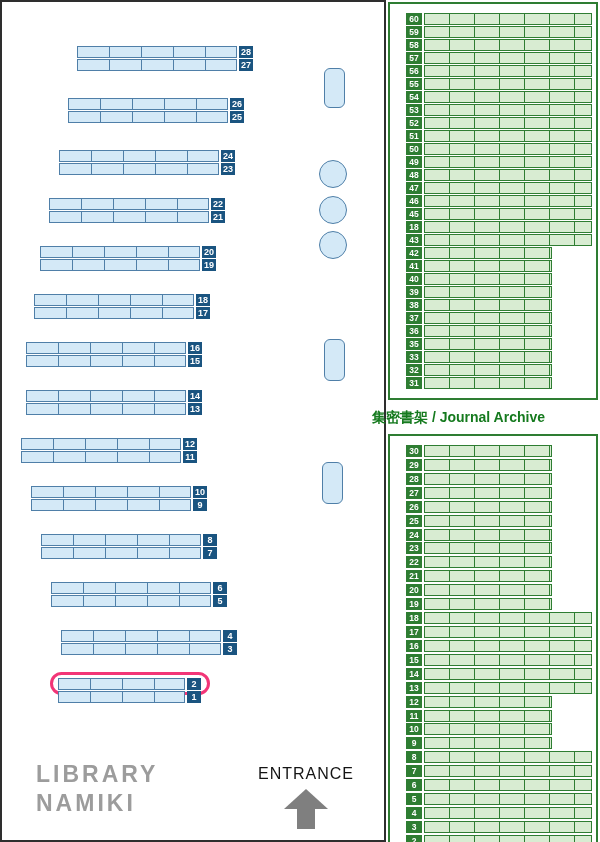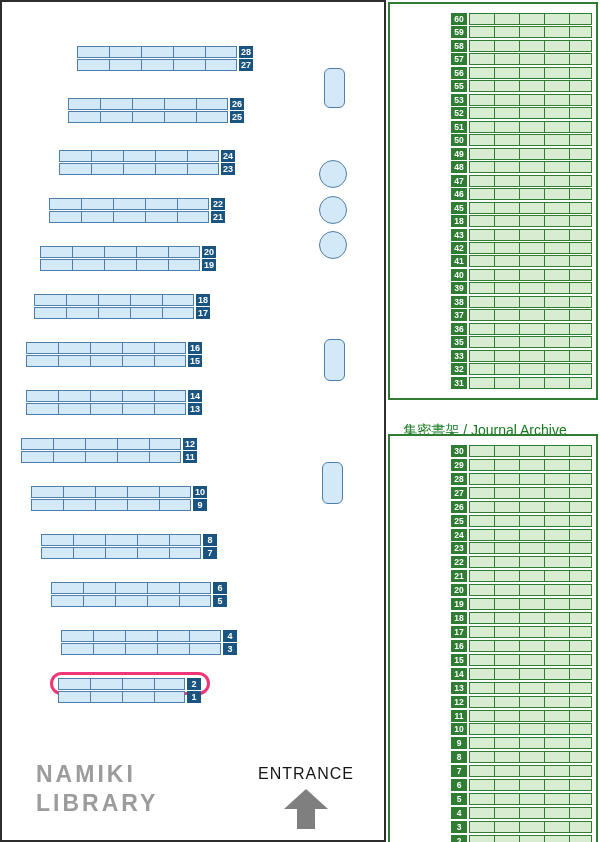"60" .g-row { margin-left: 45px -> none }
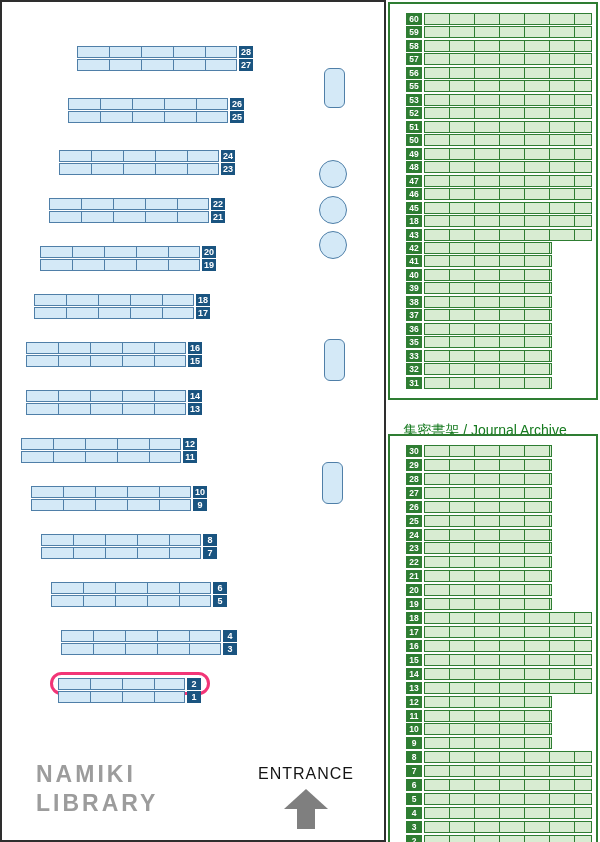"54" div.g-row { html: none -> <div> <div>54</div> <div></div> </div> }
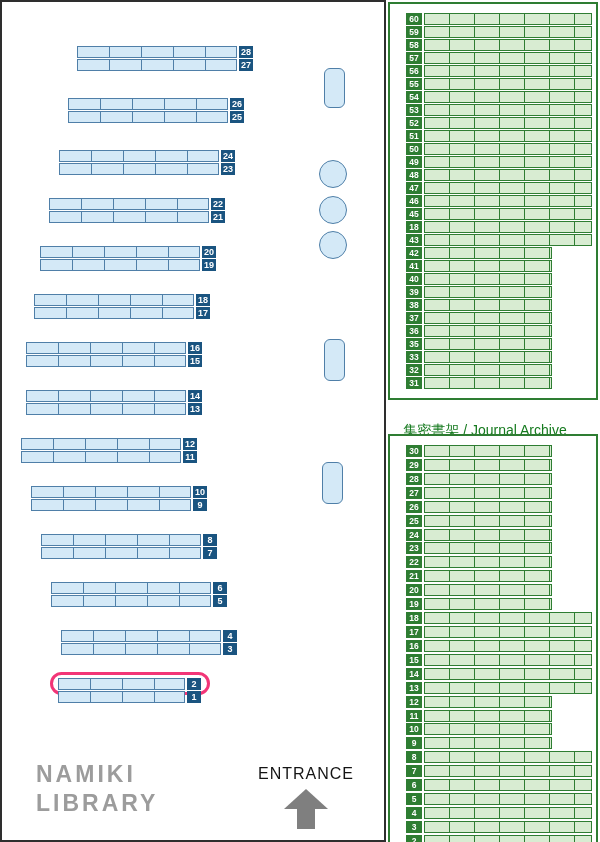"集密書架 / Journal Archive" .archive-label { font-weight: normal -> bold; text-align: center -> left; top: 422px -> 409px }
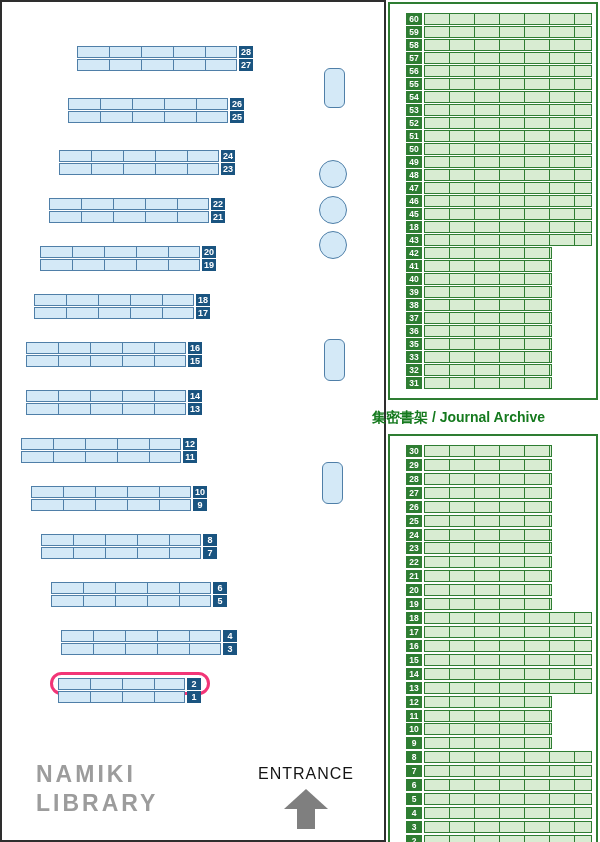"NAMIKI" div { order: before "LIBRARY" -> after "LIBRARY" }
